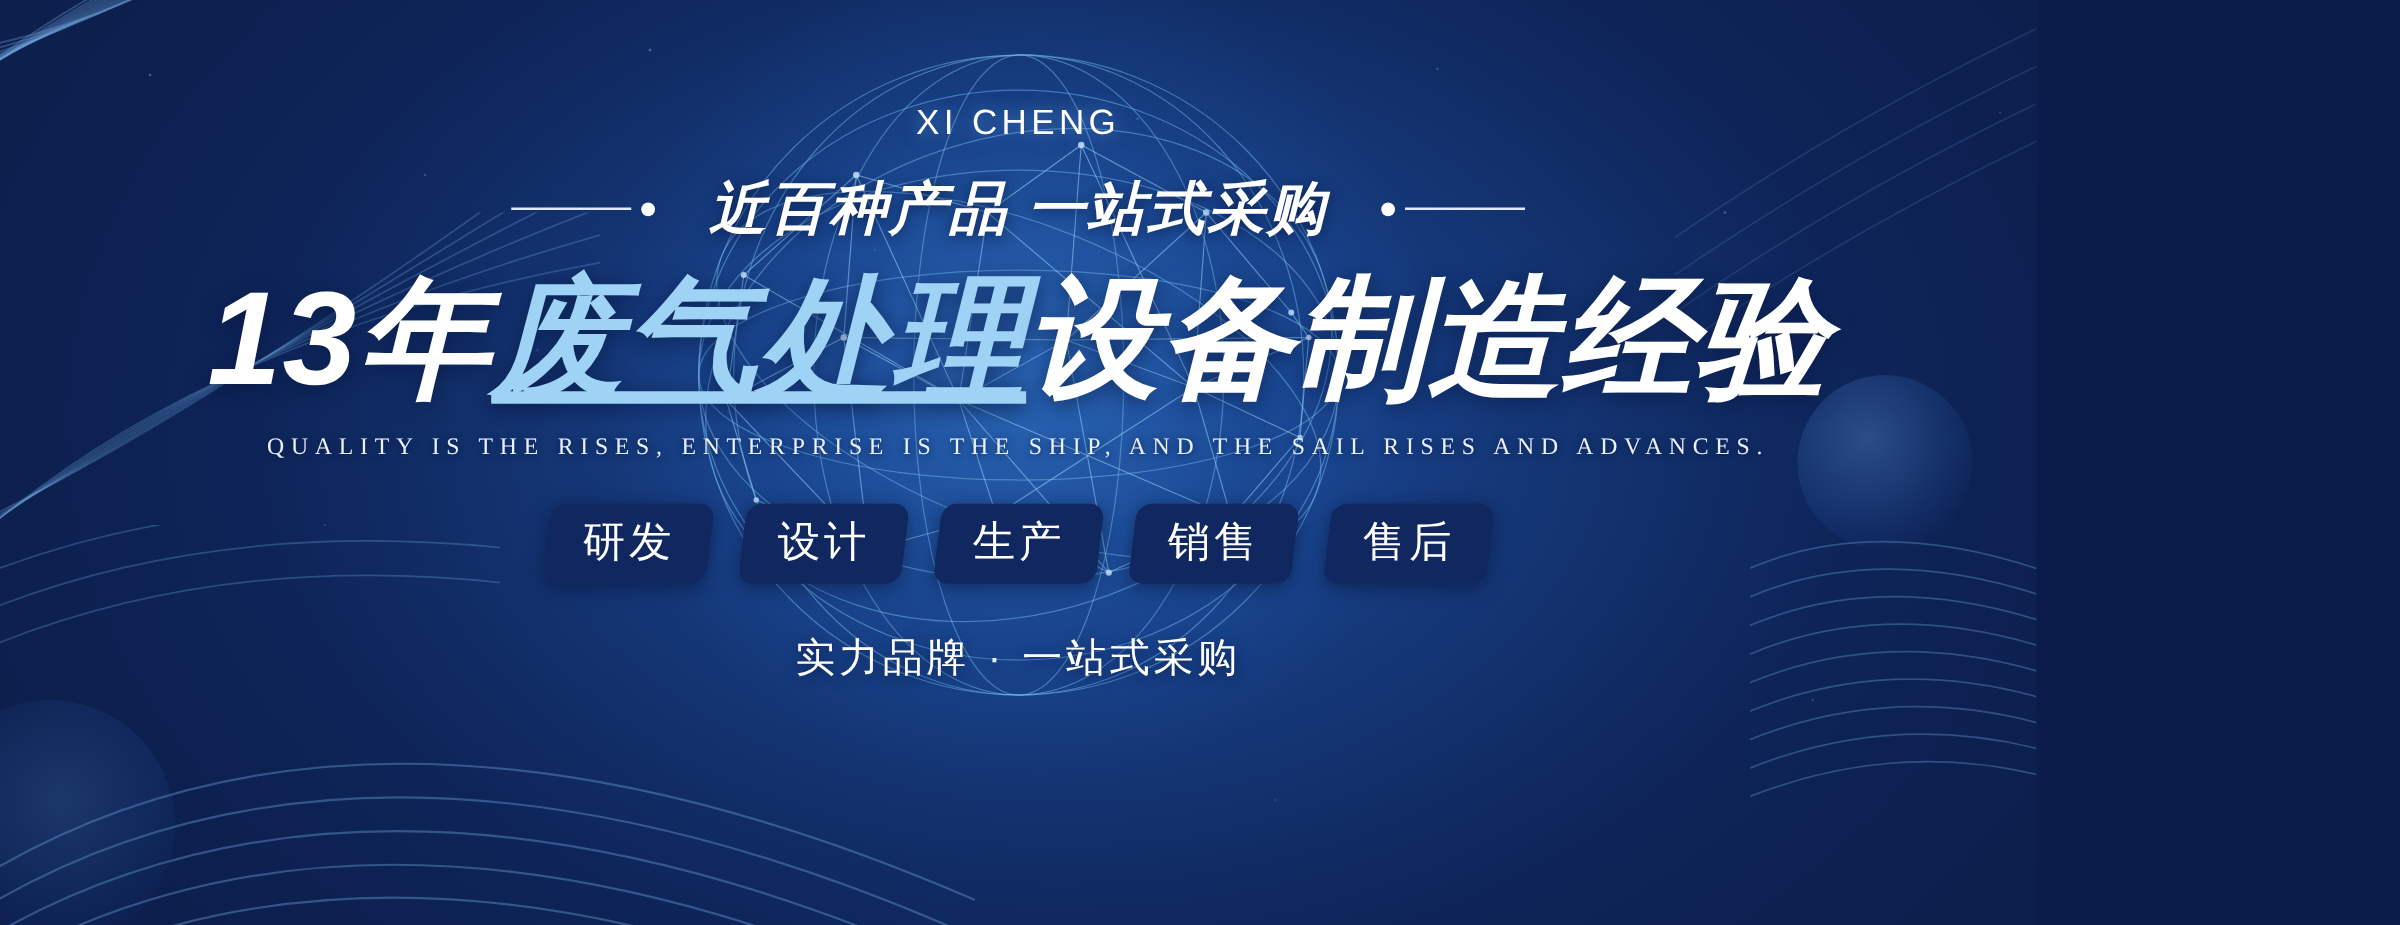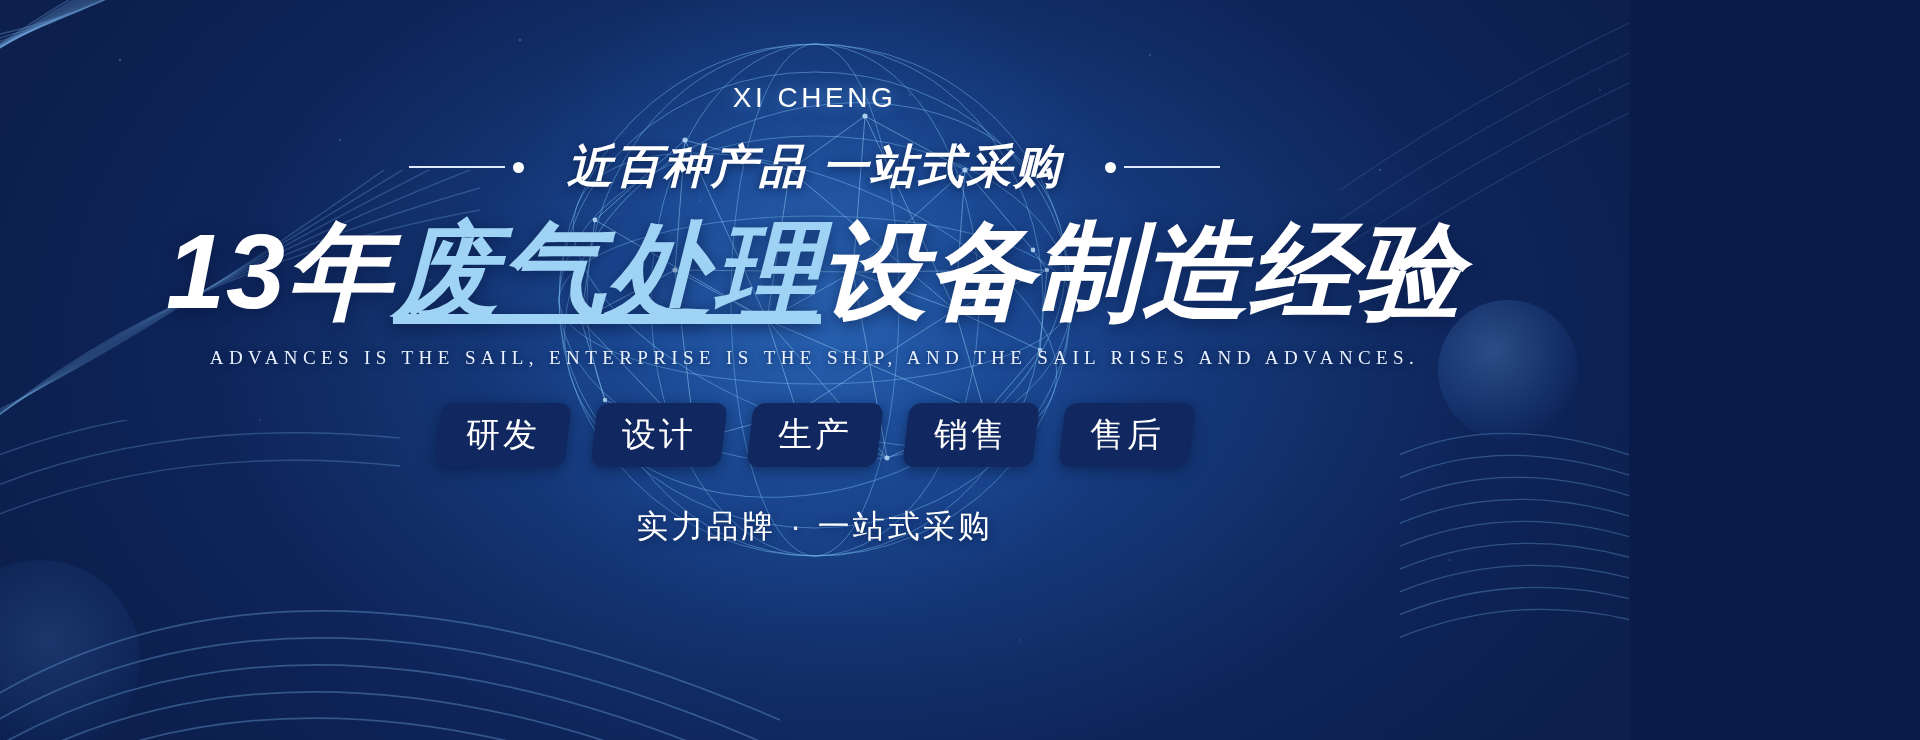"ADVANCES IS THE SAIL, ENTERPRISE" div.tagline { text: ADVANCES IS THE SAIL -> QUALITY IS THE RISES }
